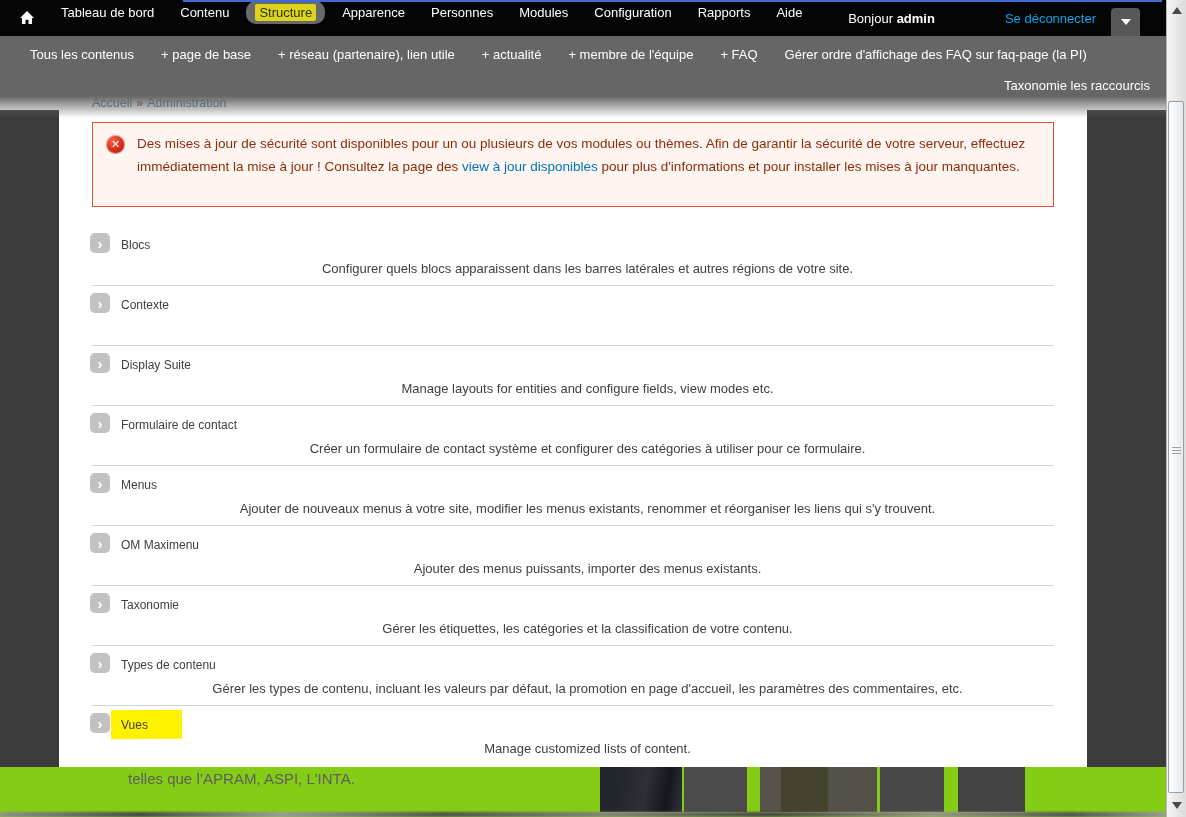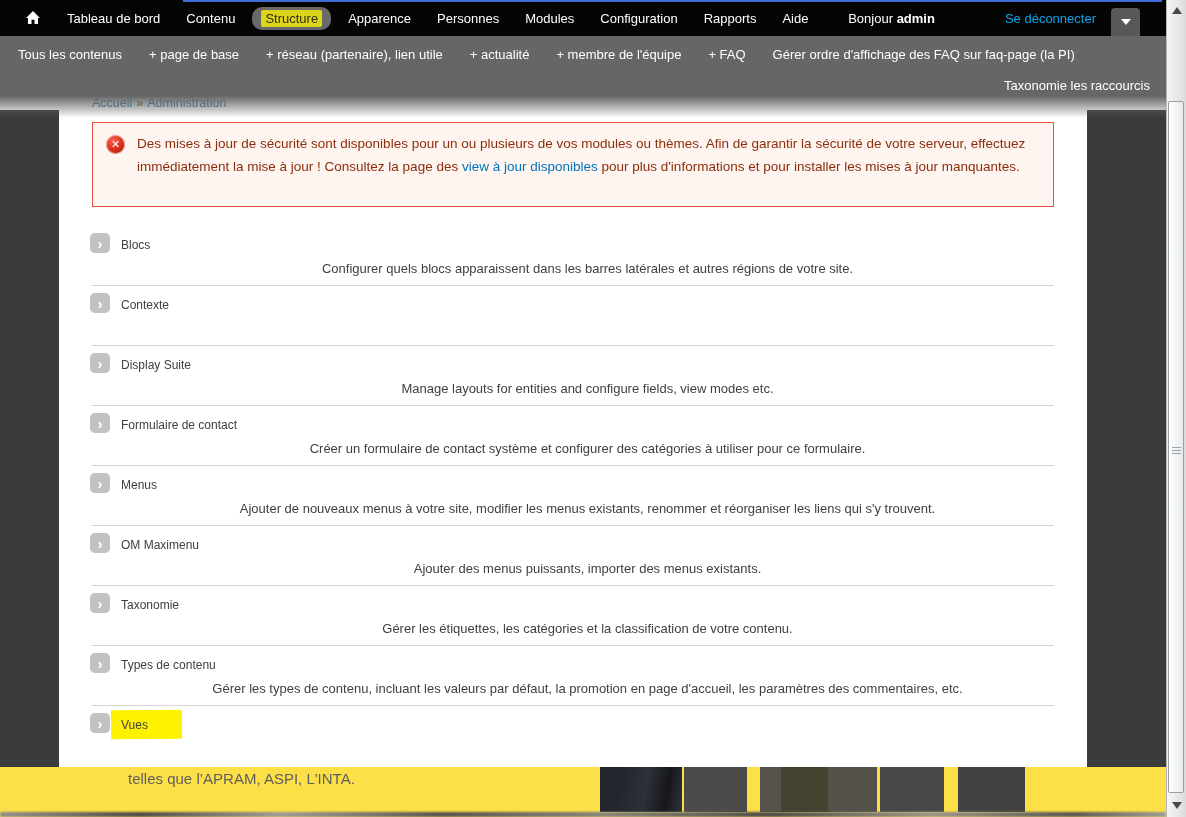"Tableau de bord Contenu Structure" .tb-left { align-items: center -> none; padding-left: 20px -> 14px }
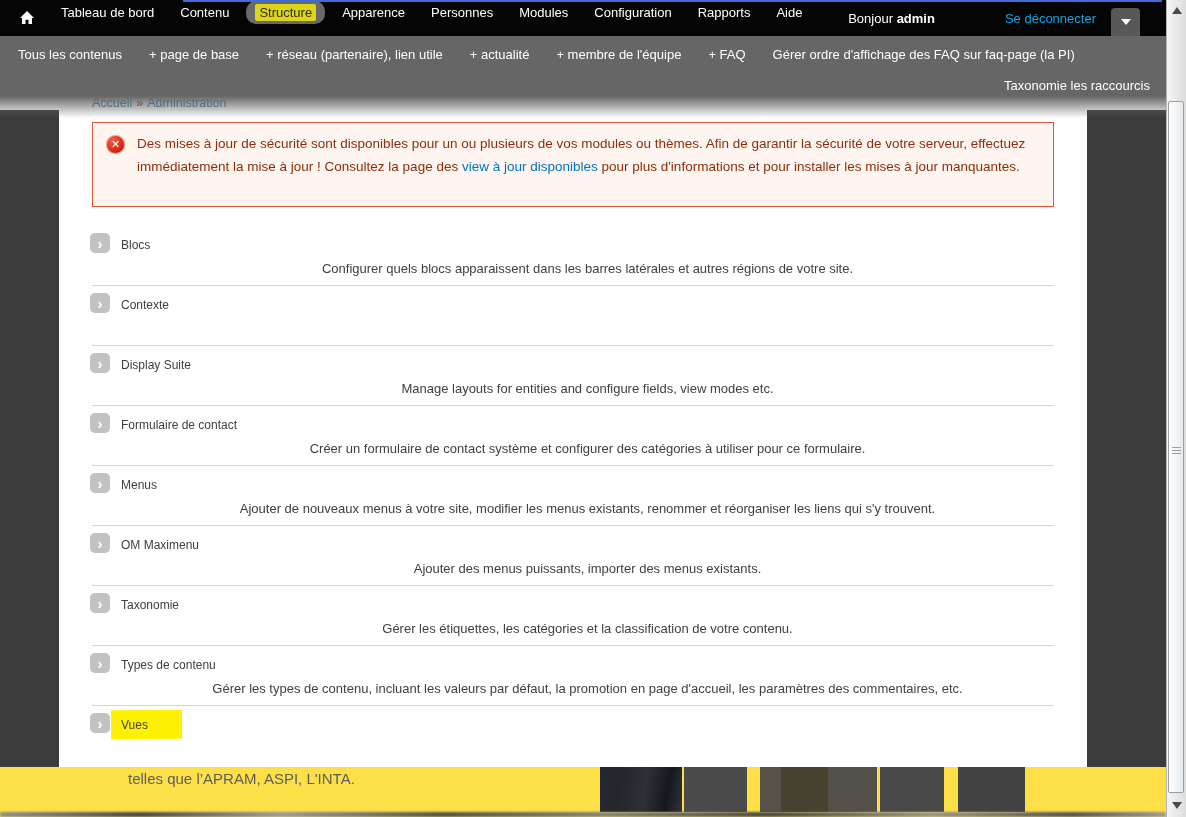"Tous les contenus" .sc-row { padding: 11px 0 0 18px -> 11px 0 0 30px }
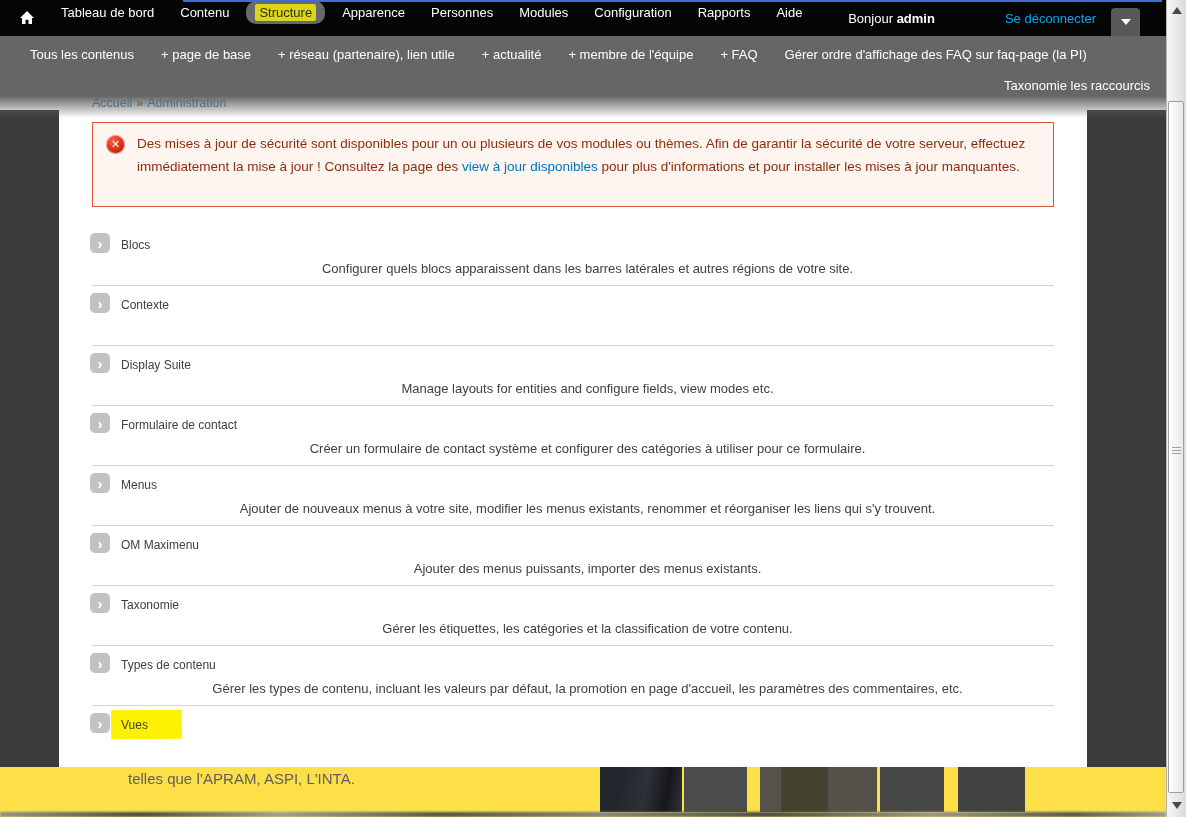"Manage customized lists of content." div.admin-desc { html: none -> <div>Manage customized lists of content.</div> }
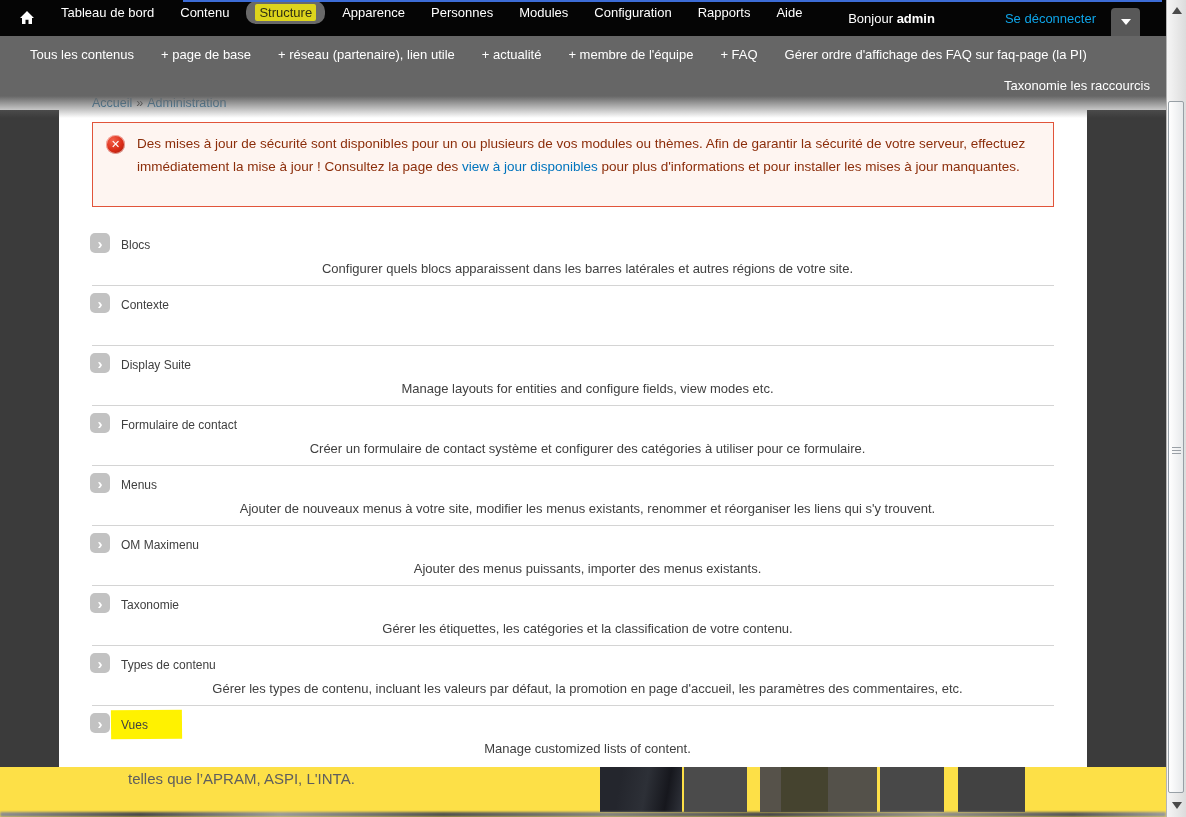"telles que l’APRAM, ASPI, L'INTA." .bottom-band { background: #fde047 -> #84cc16 }
